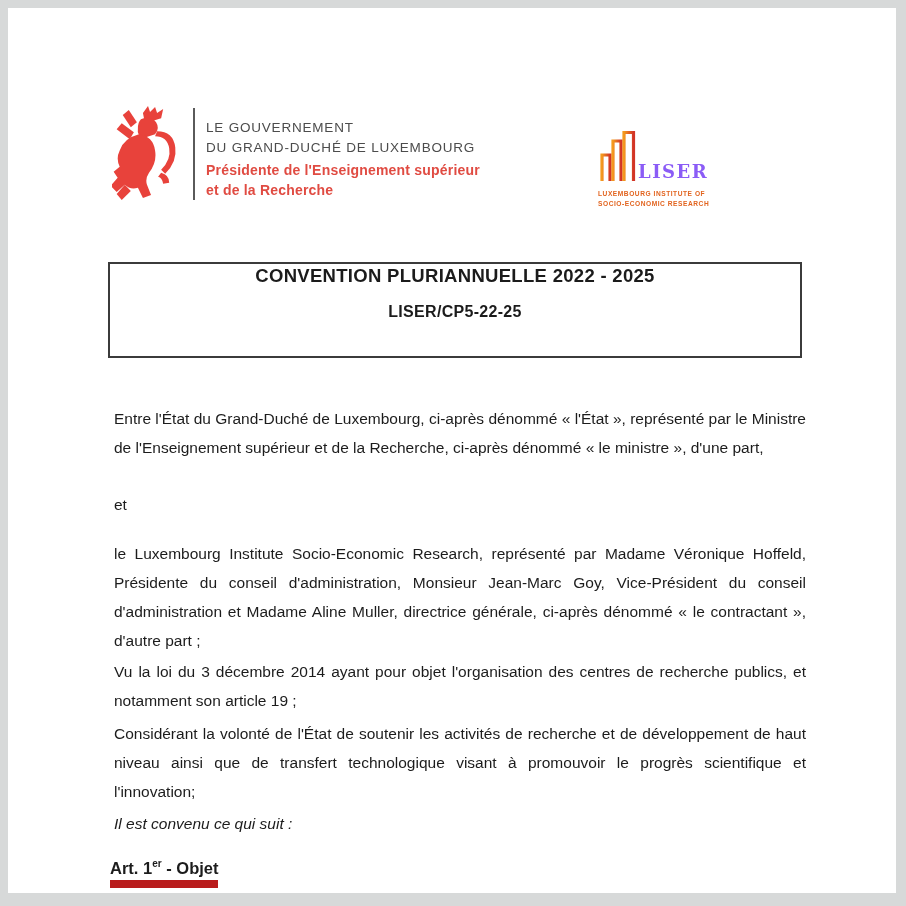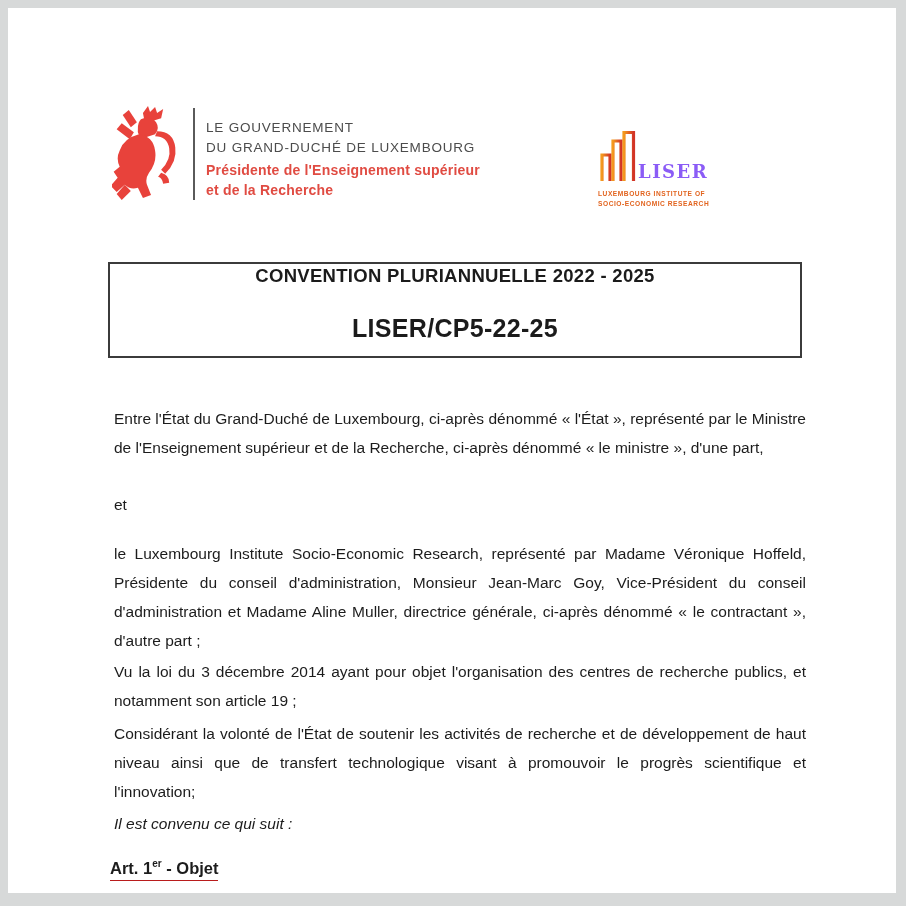"LISER/CP5-22-25" .title-box .line2 { font-size: 25px -> 16px; margin-top: 27px -> 16px }
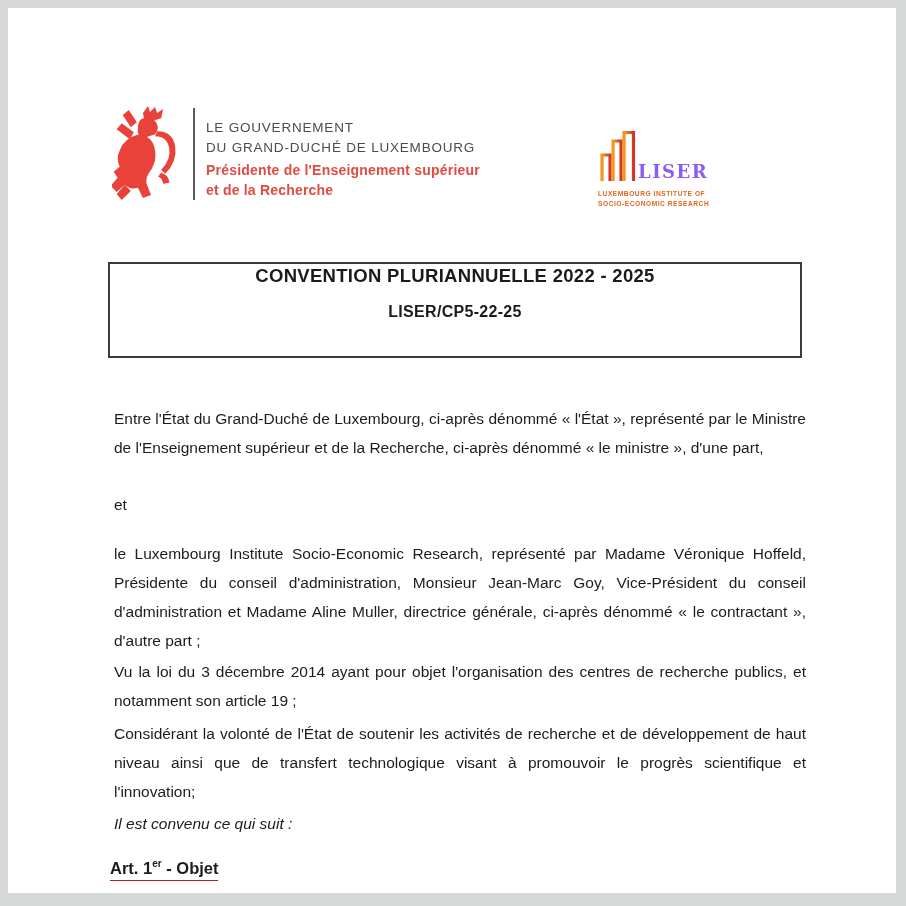"Art. 1er - Objet" .art-heading { border-bottom: 1px solid #b91c1c -> 8px solid #b91c1c }
